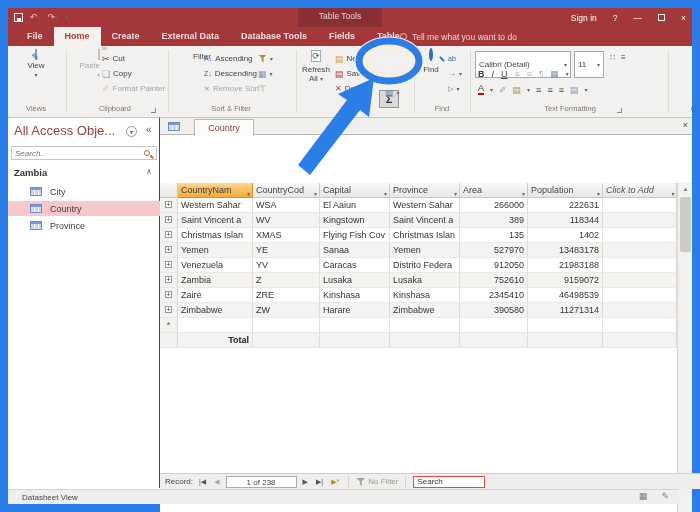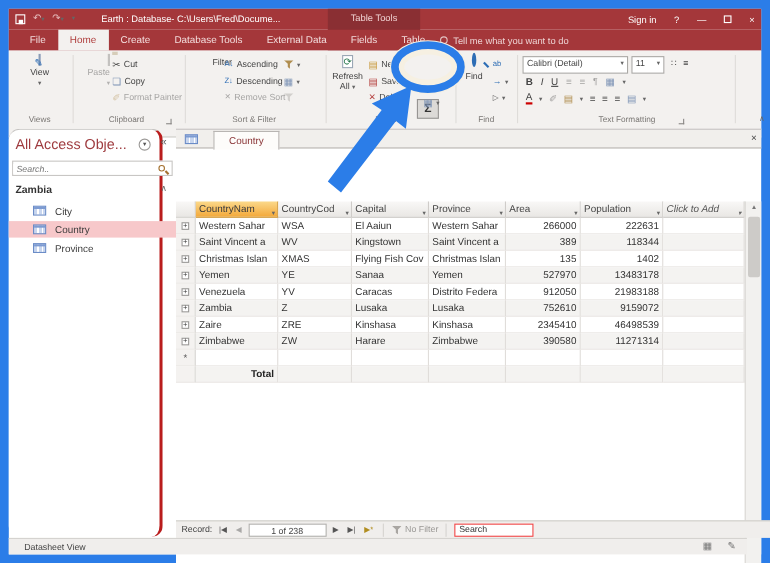"Earth : Database-" div.title-text { html: <div>Earth : Database- C:\Users\Fred\Docume...</div> -> none }
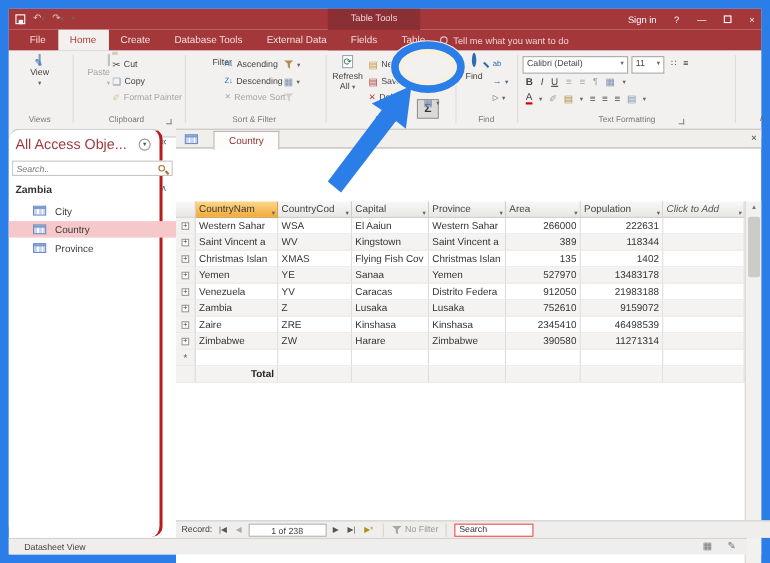"File" .tab { font-weight: none -> bold }
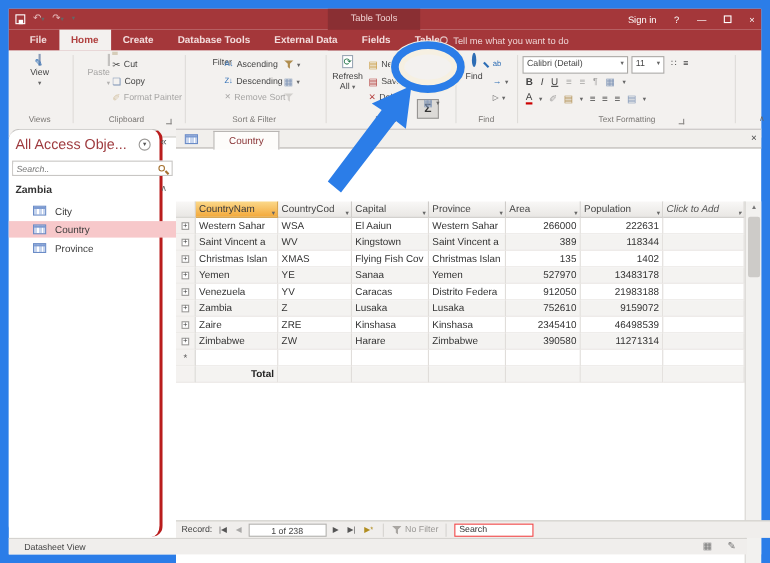"Database Tools" span.tab { order: before "External Data" -> after "External Data" }
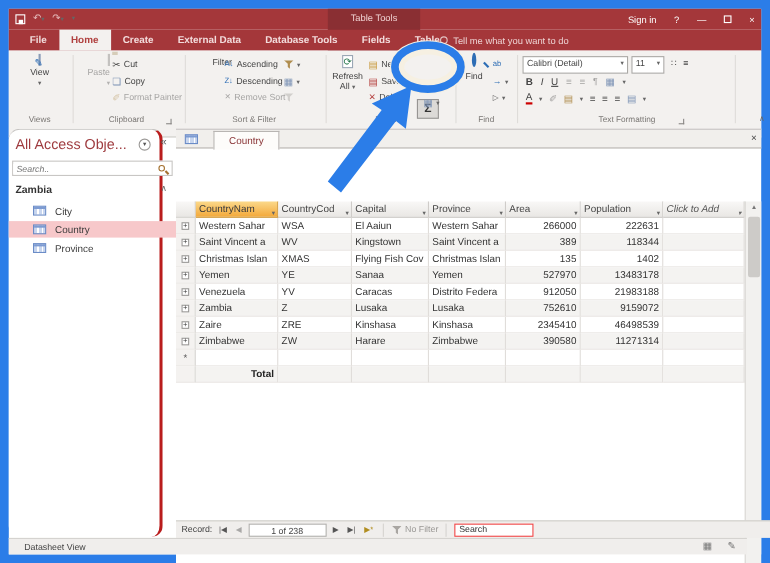"Calibri (Detail)" .combo { align-items: none -> center; height: 16px -> 27px }
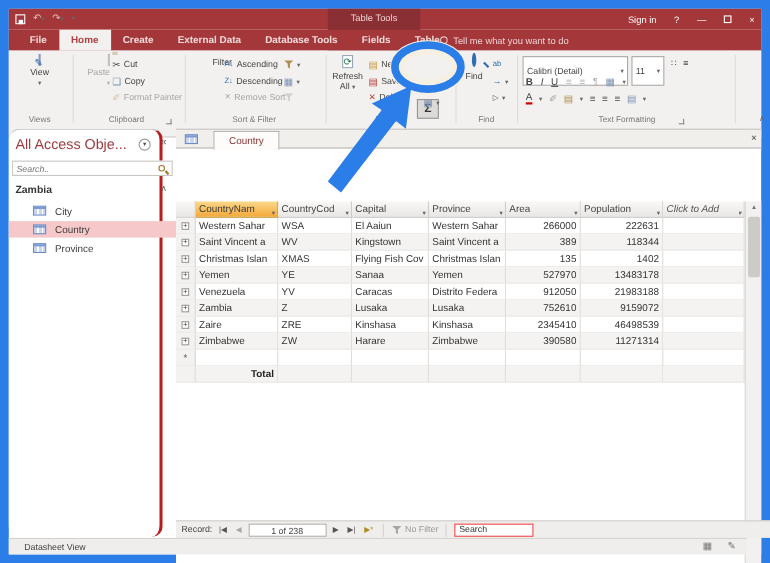"All Access Obje..." .navpane { border-radius: 10px -> none; border-right: 3px solid #b91c1c -> 1px solid #b91c1c; width: 140px -> 152px }
